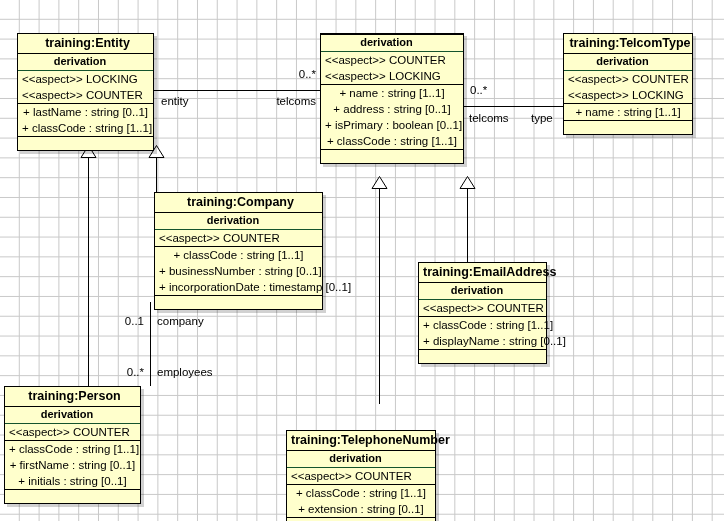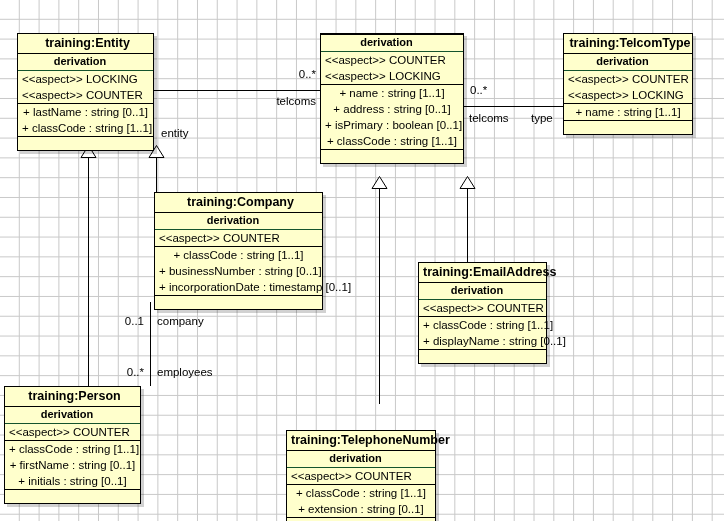"entity" div.edge-label { margin-top: 32px -> none }
